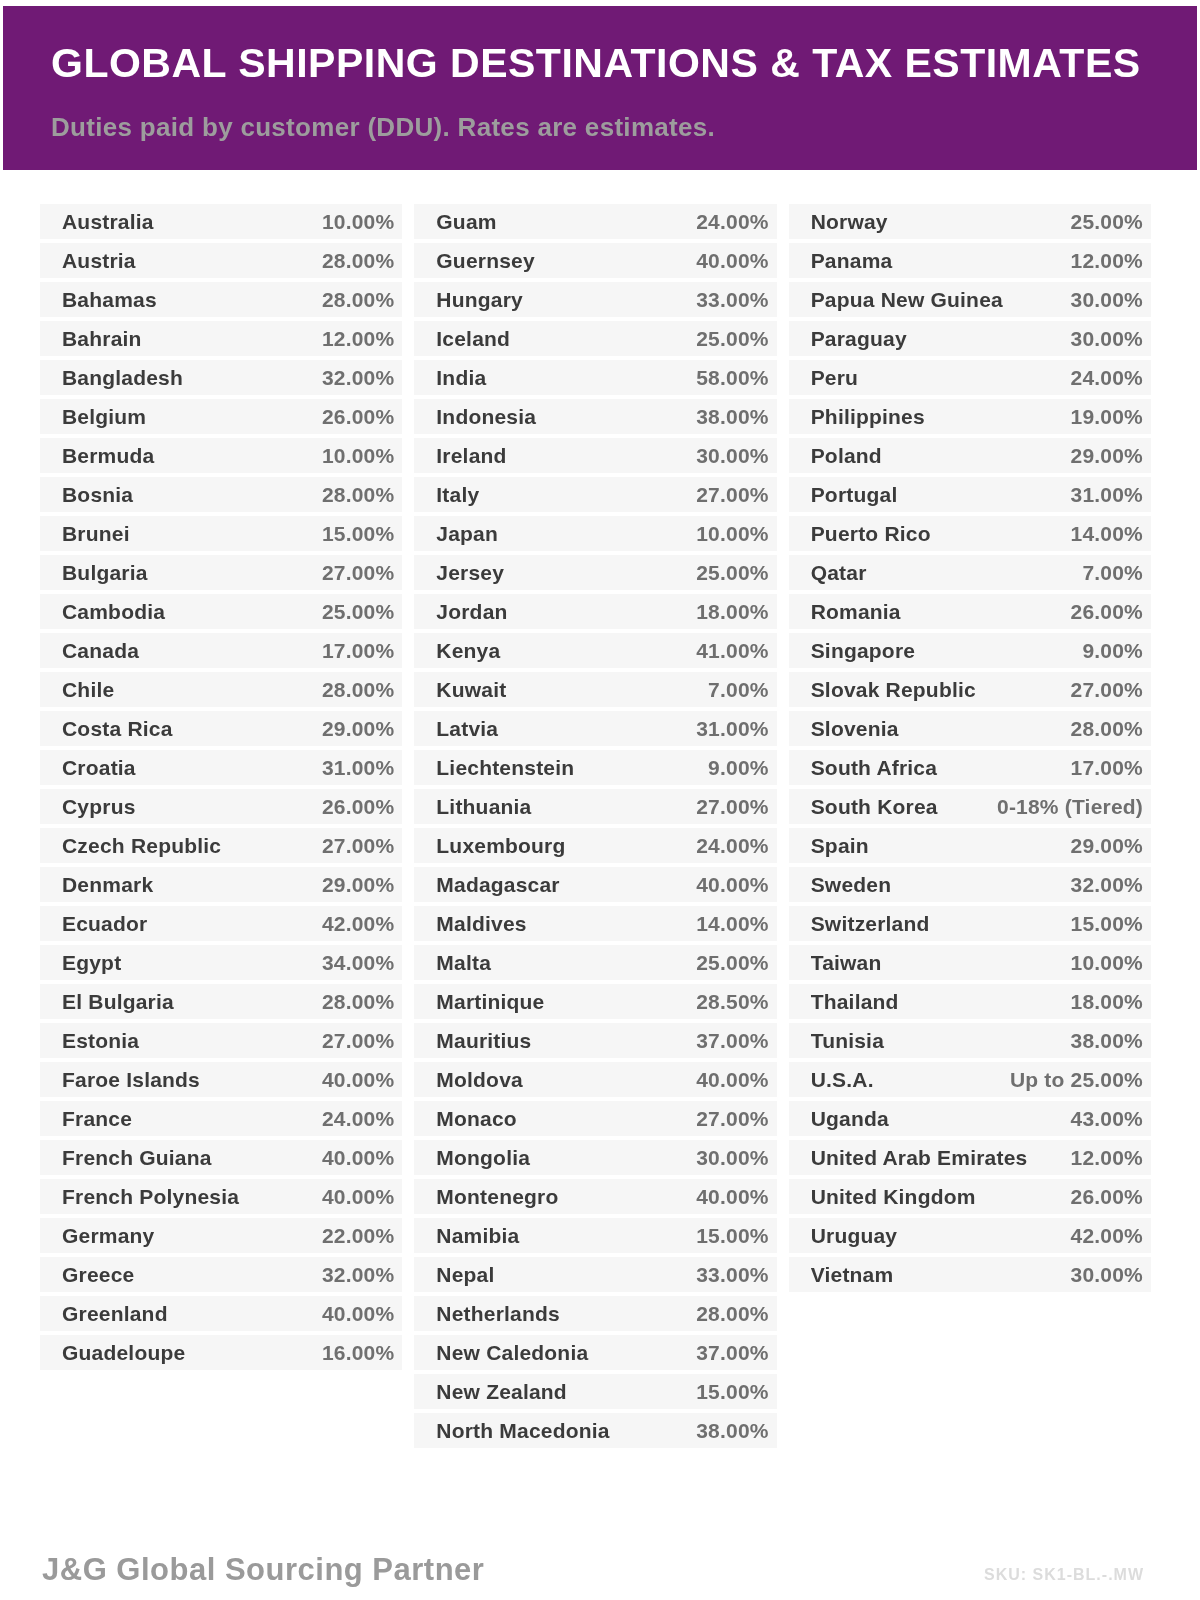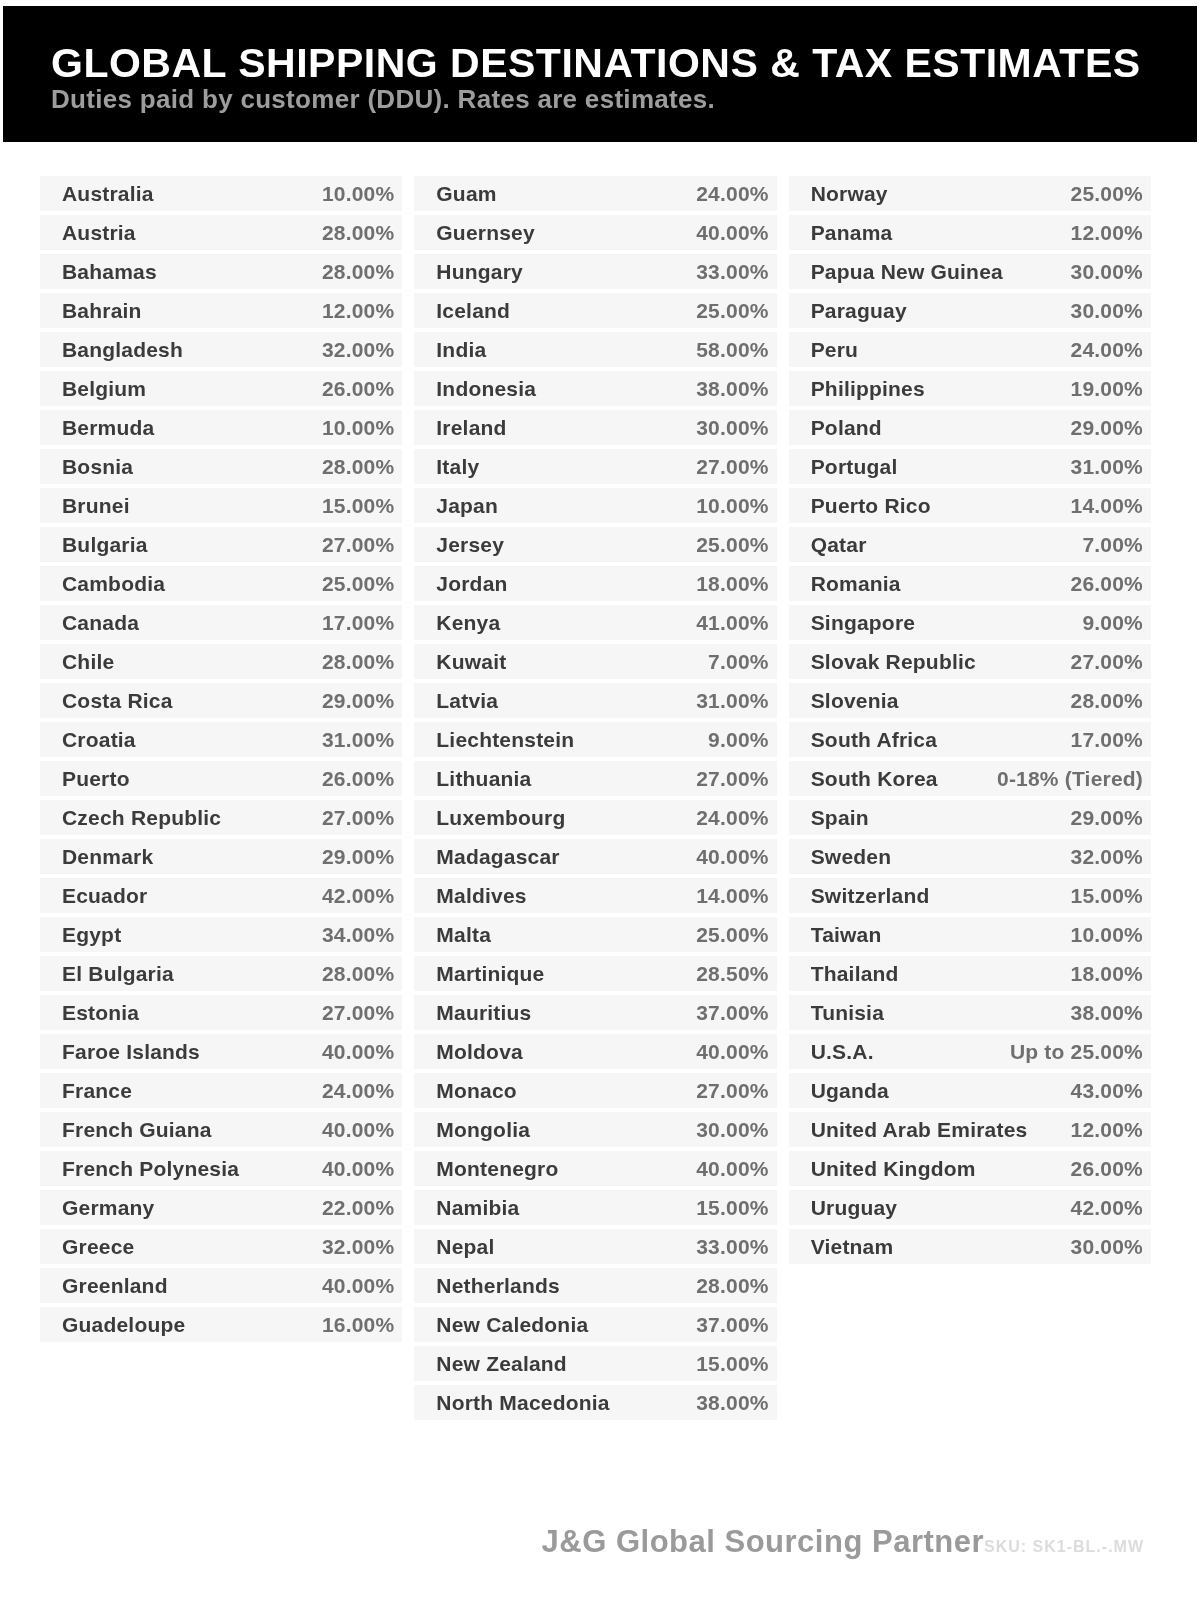"GLOBAL SHIPPING DESTINATIONS & TAX" .header { background: #000000 -> #701a75 }
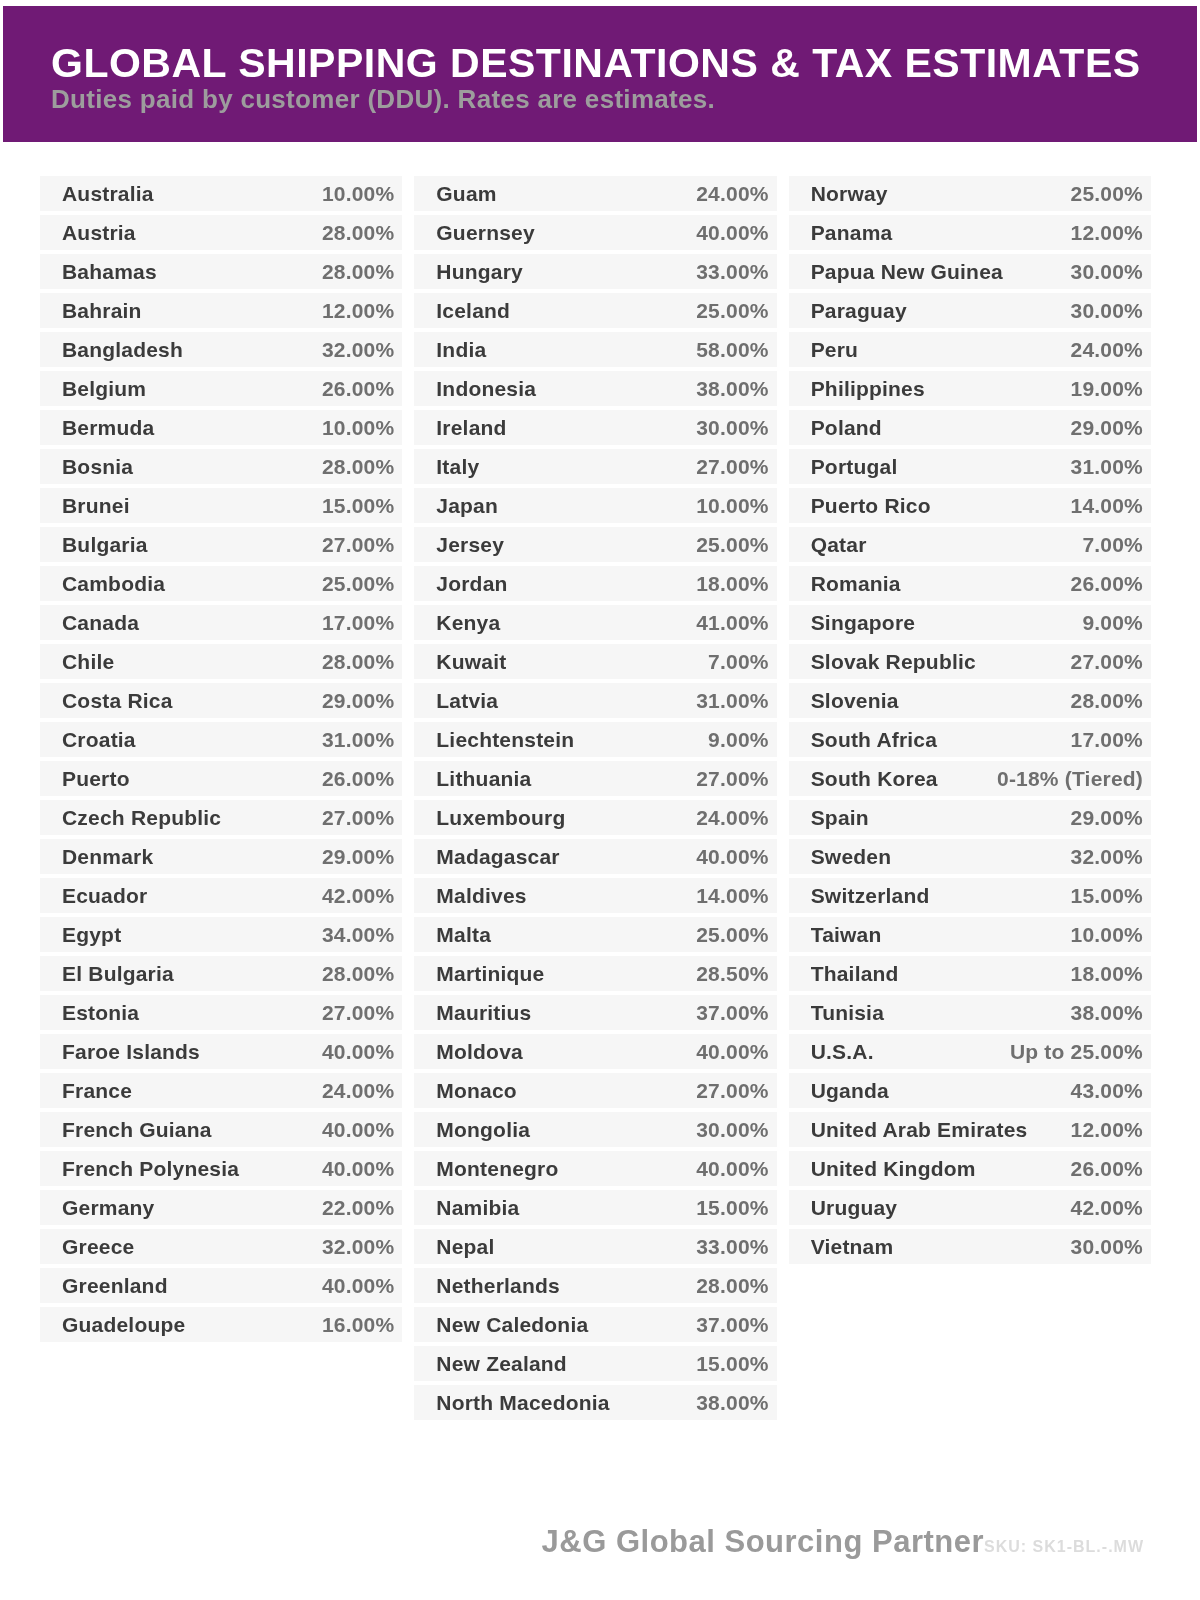"Duties paid by customer (DDU)." .subtitle { margin-top: 1px -> 29px }
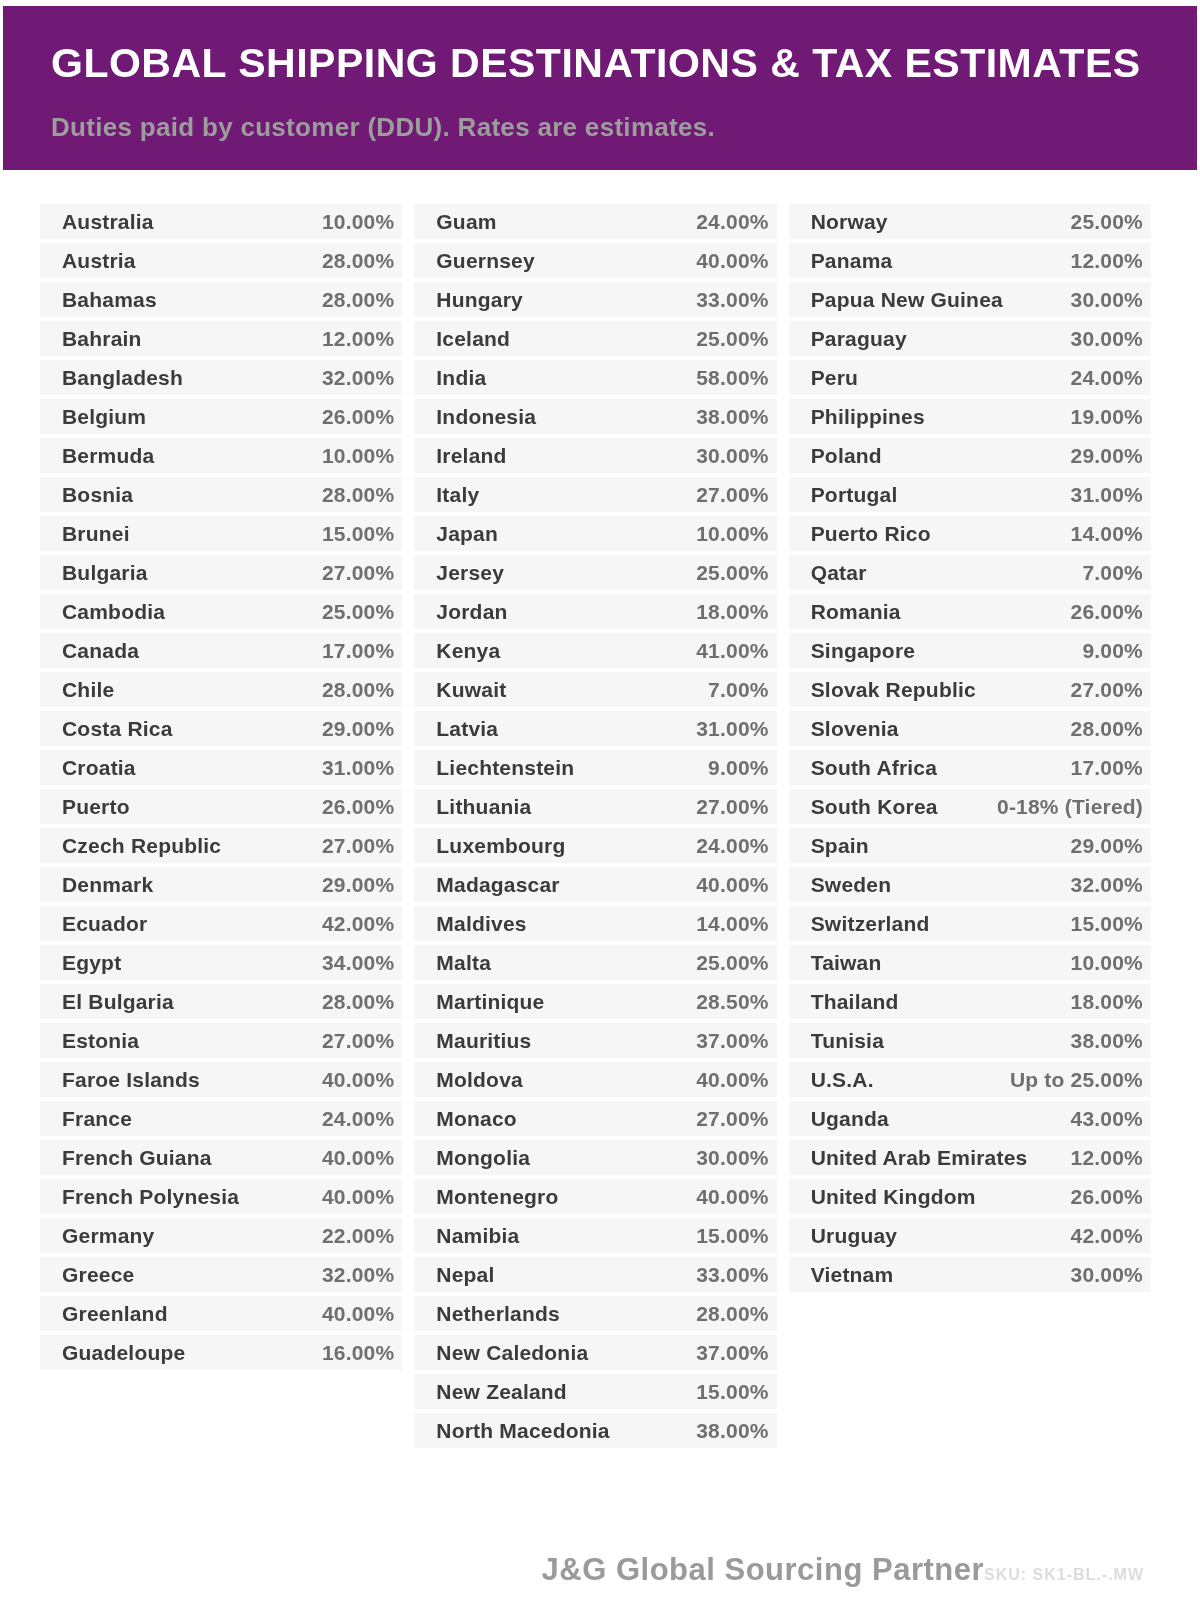"Puerto" span.country { text: Puerto -> Cyprus }
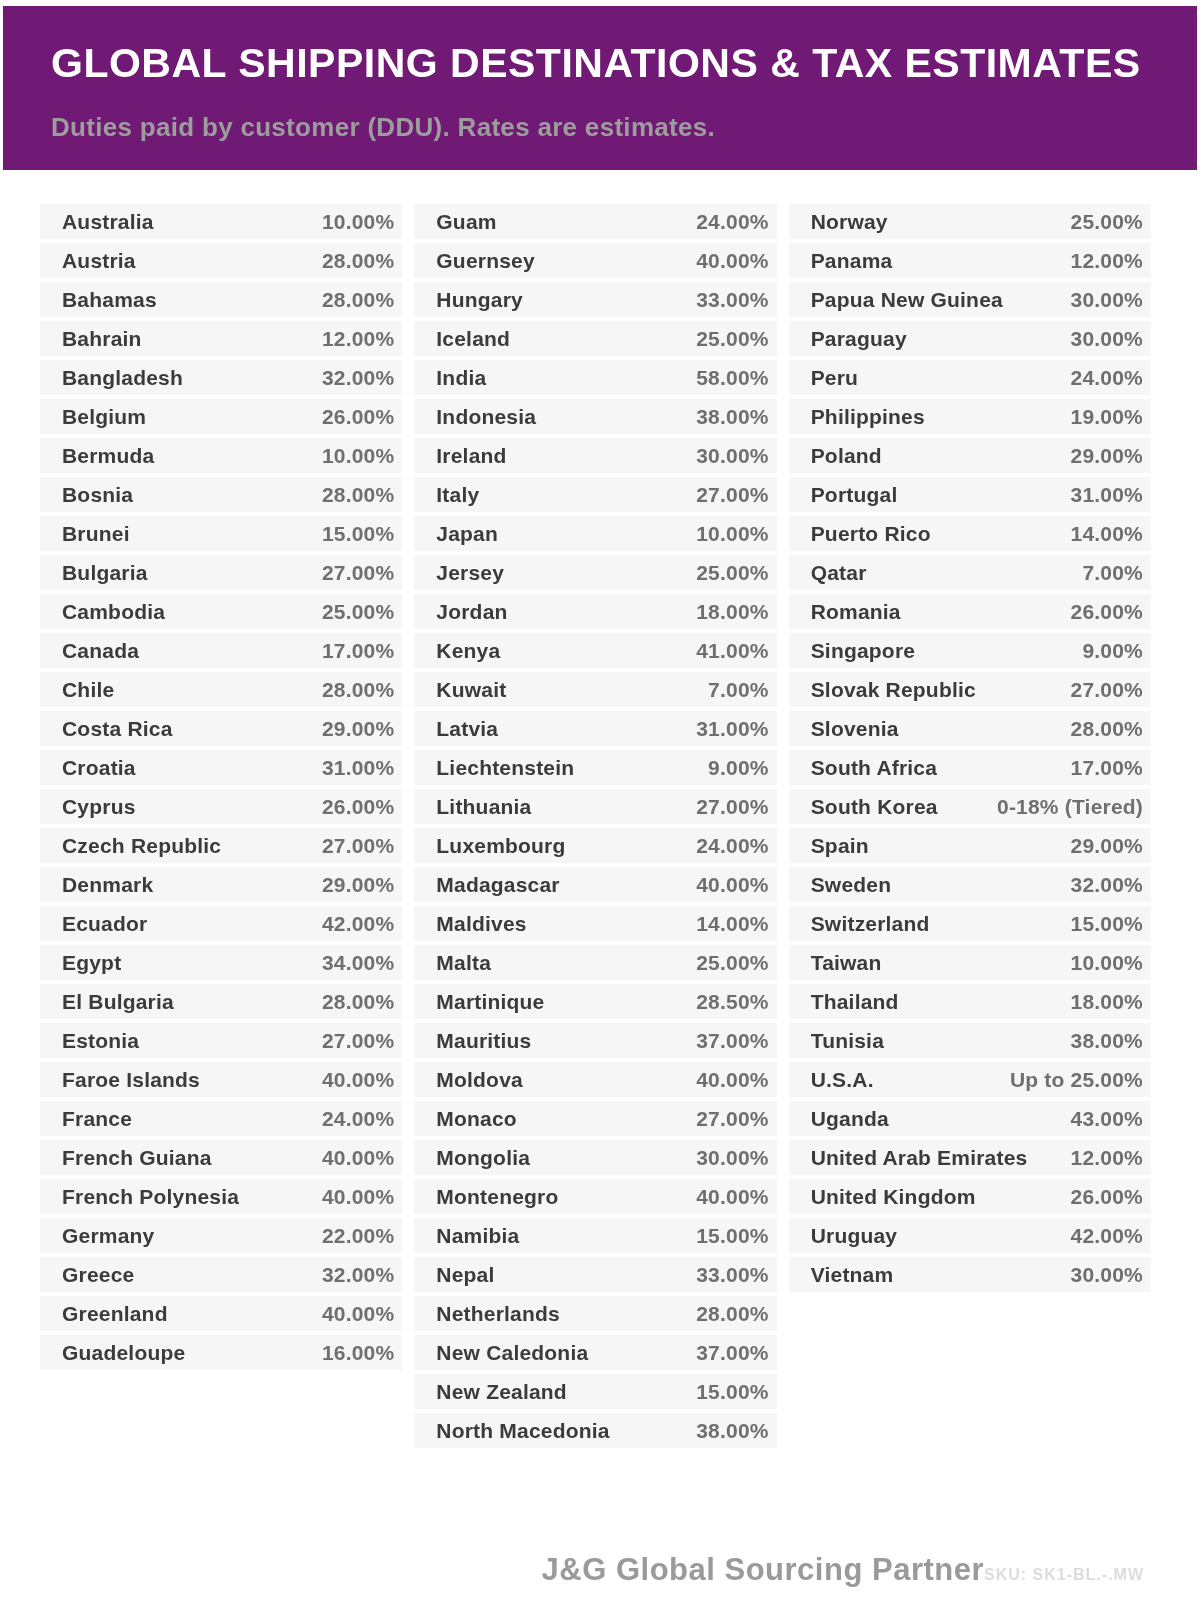"J&G Global Sourcing Partner" .footer { justify-content: flex-end -> space-between }
